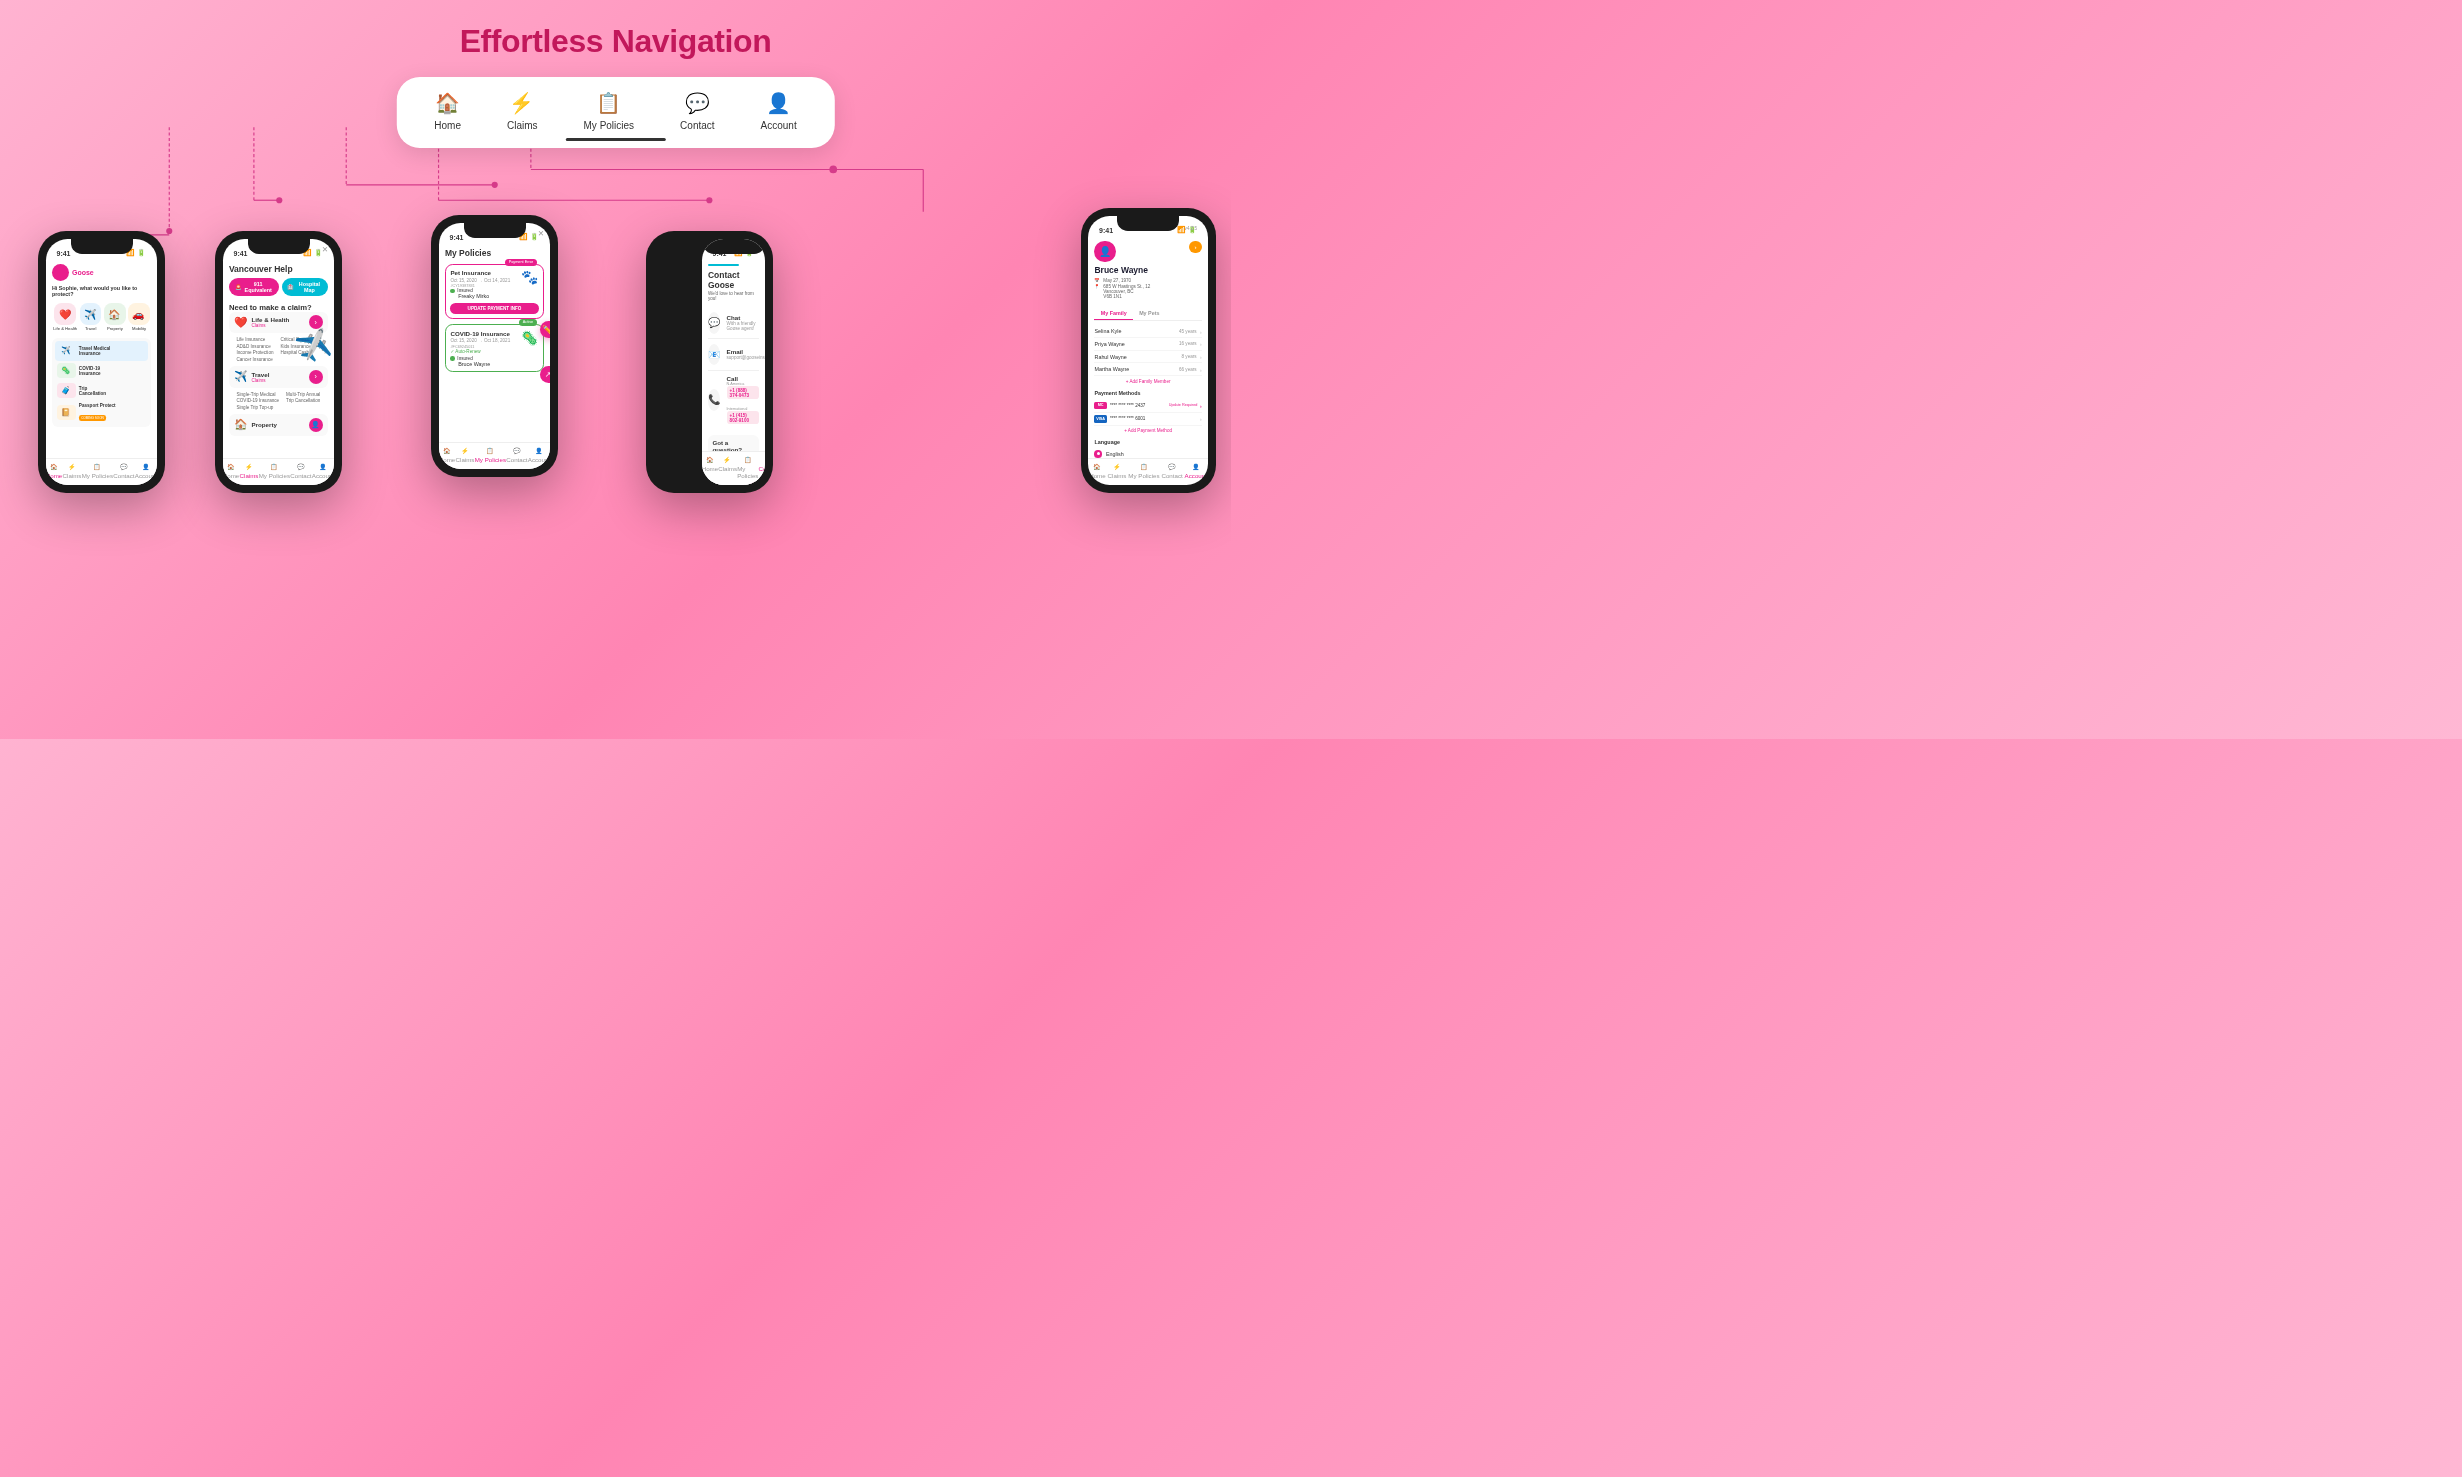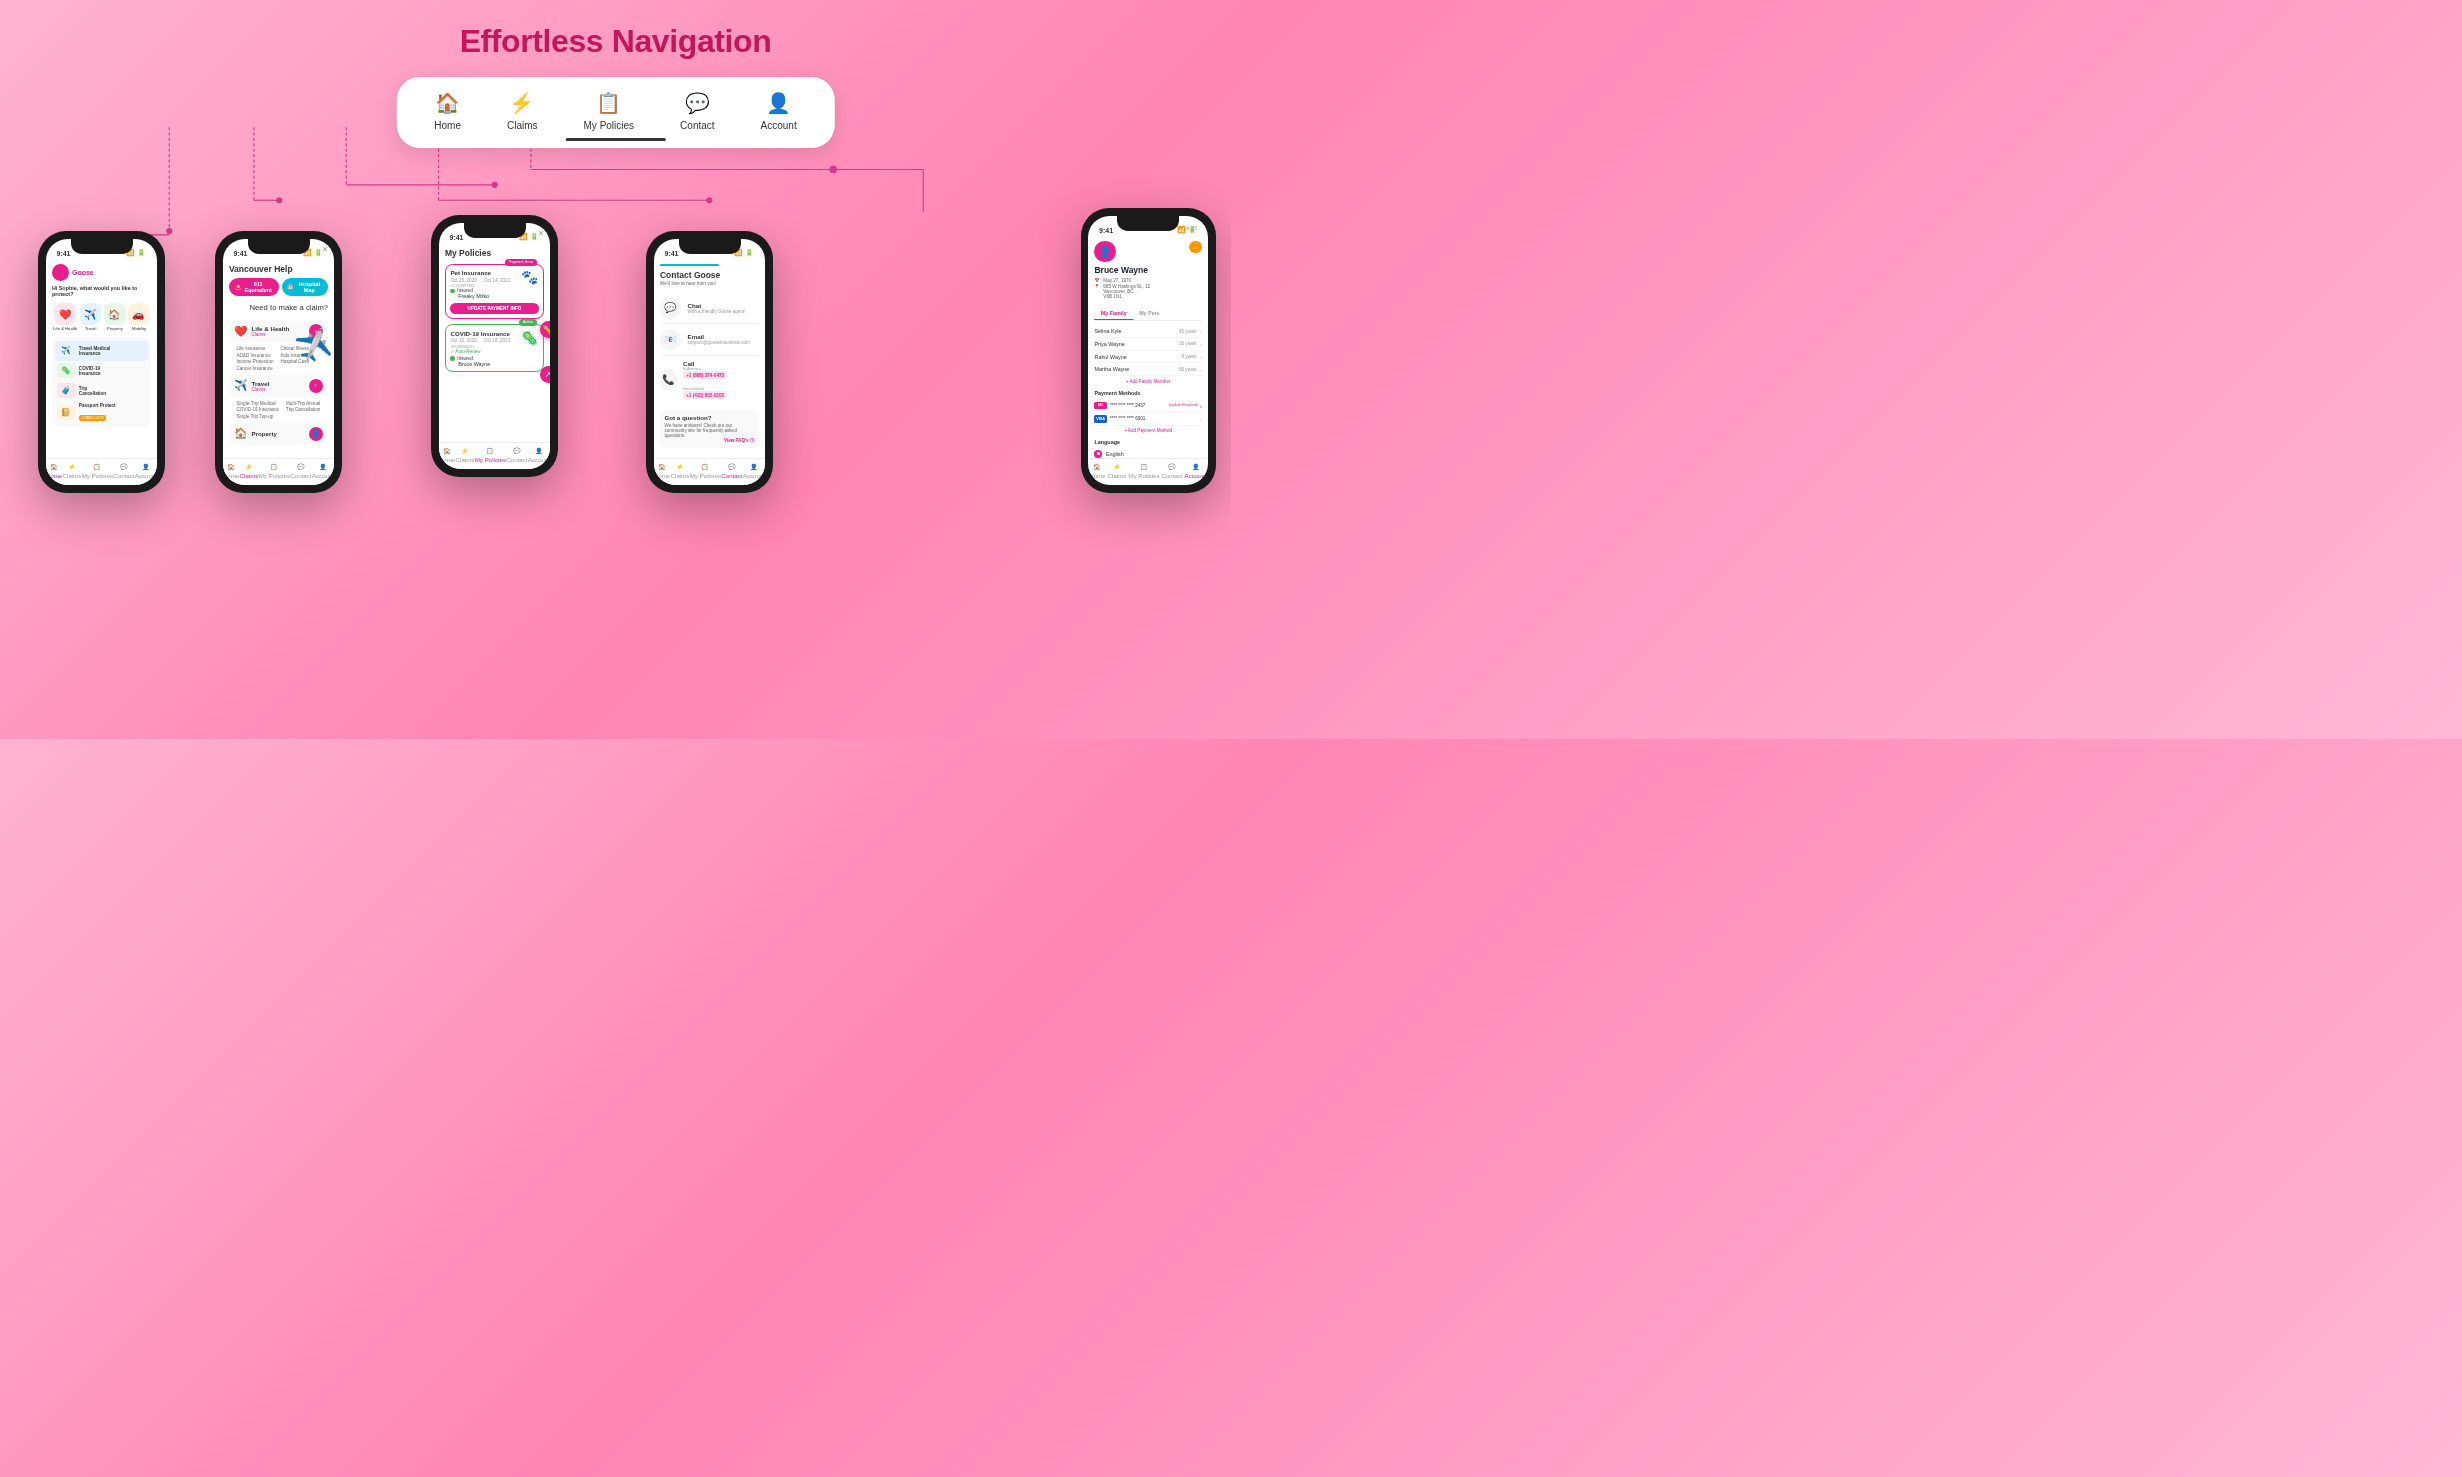"Contact Goose" .phone-4 { padding-left: none -> 48px }
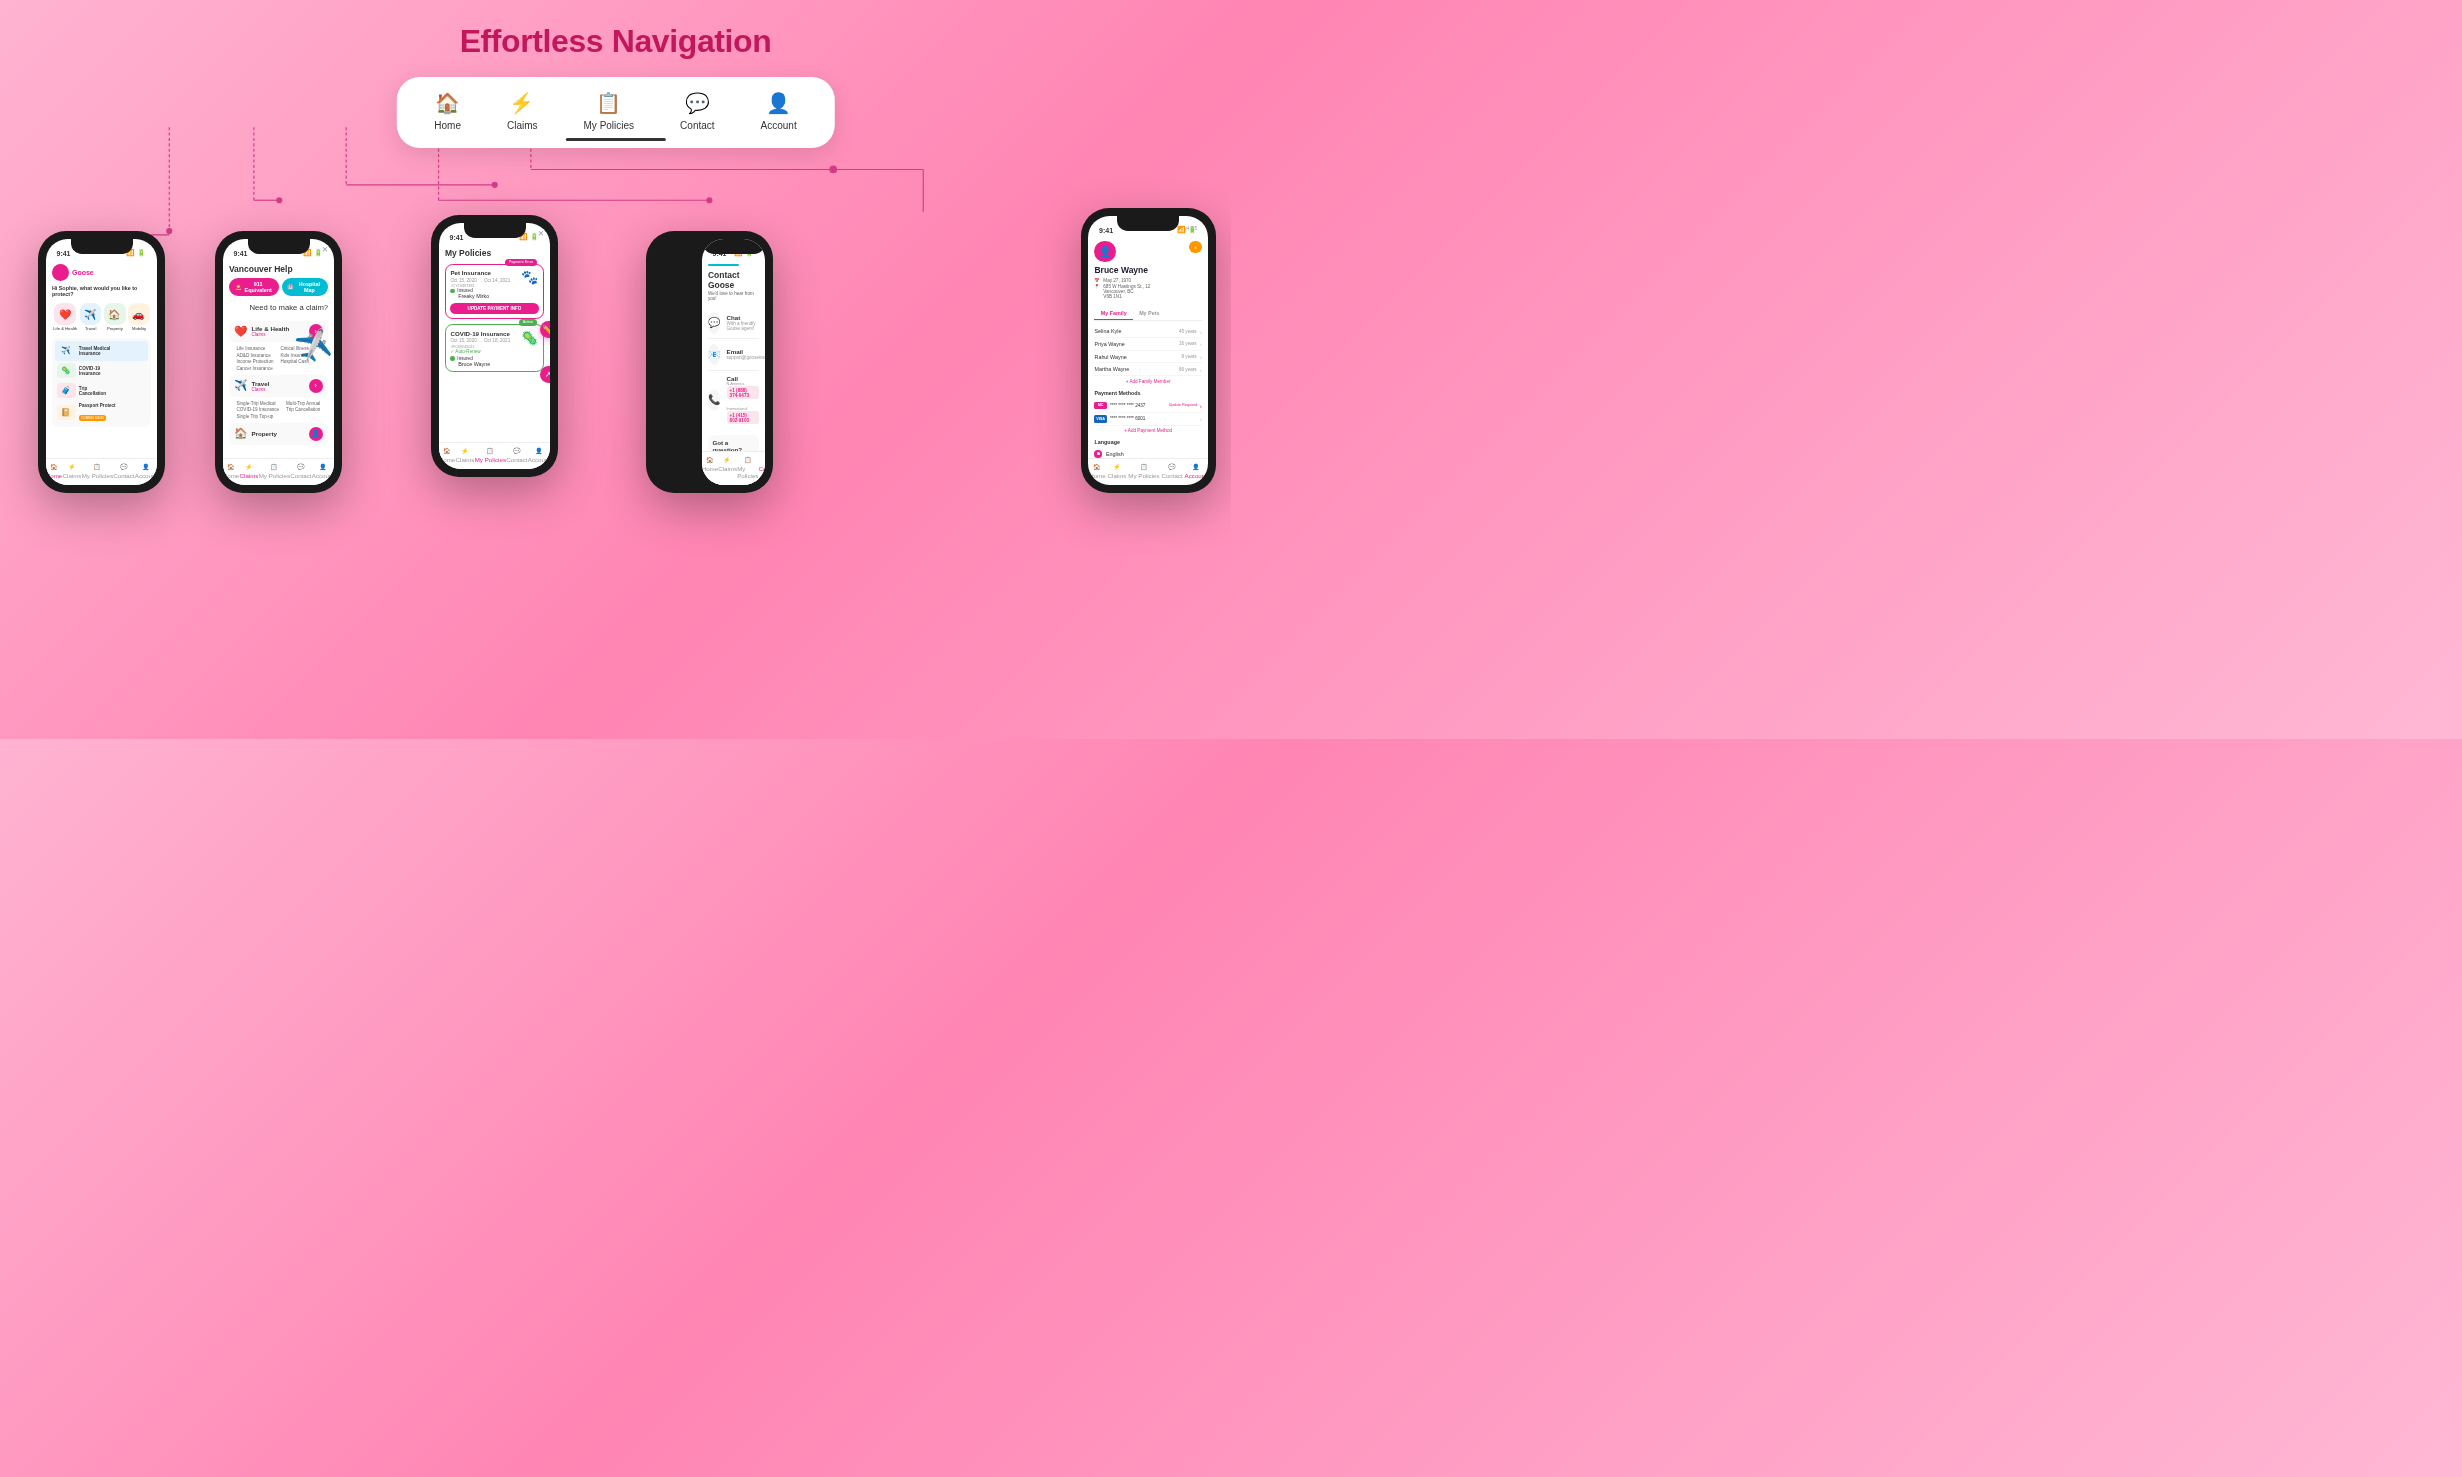"Need to make a claim?" .need-claim { font-weight: 400 -> 700; margin-bottom: 9px -> 0; text-align: right -> none }
